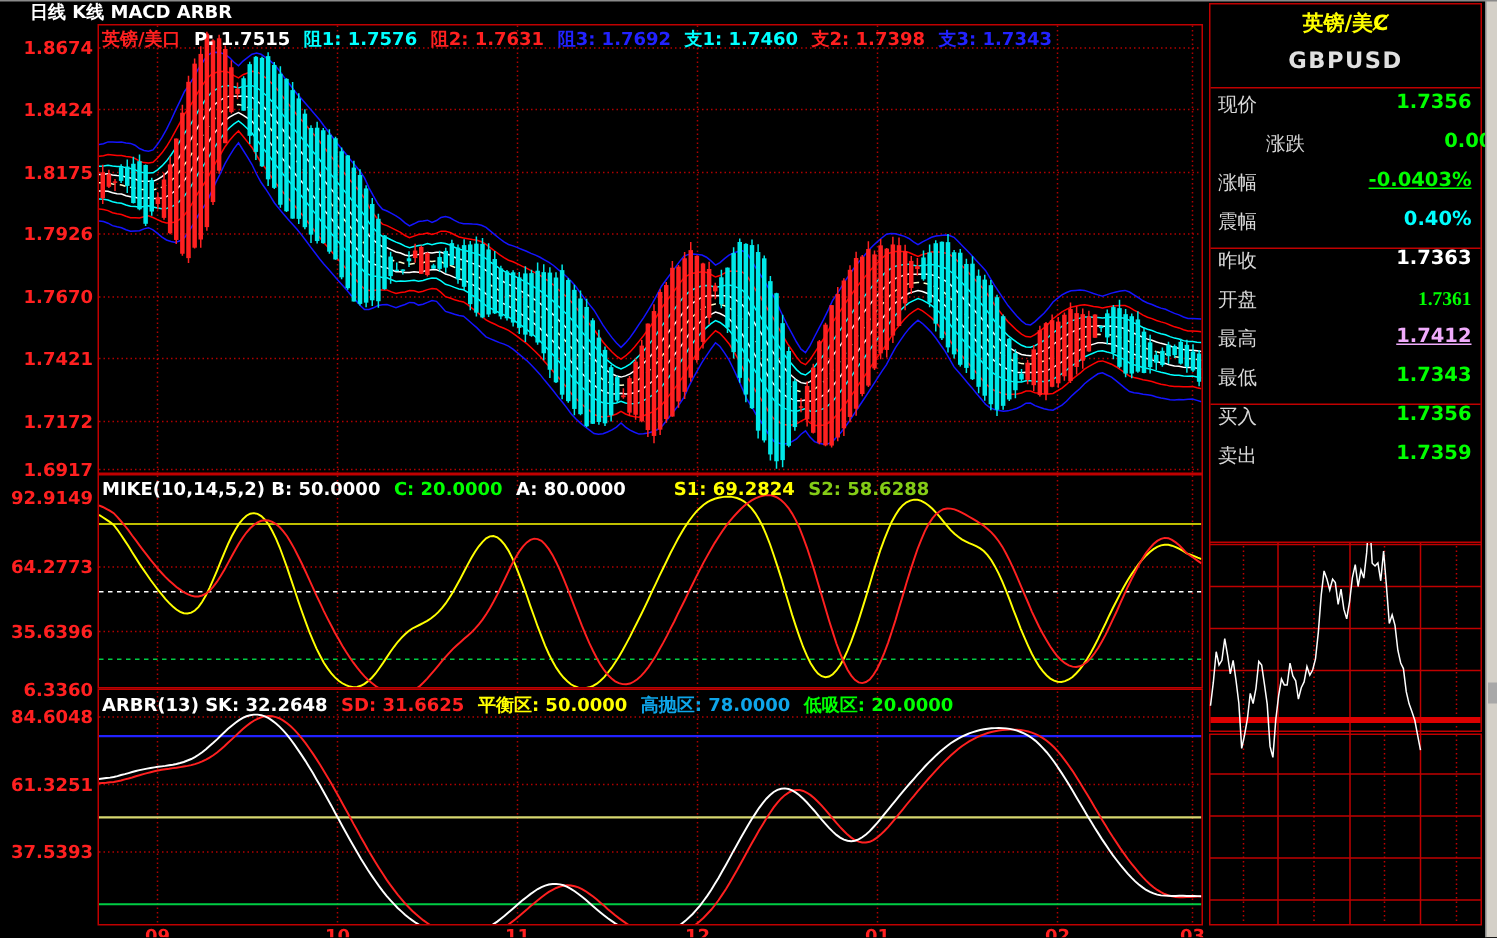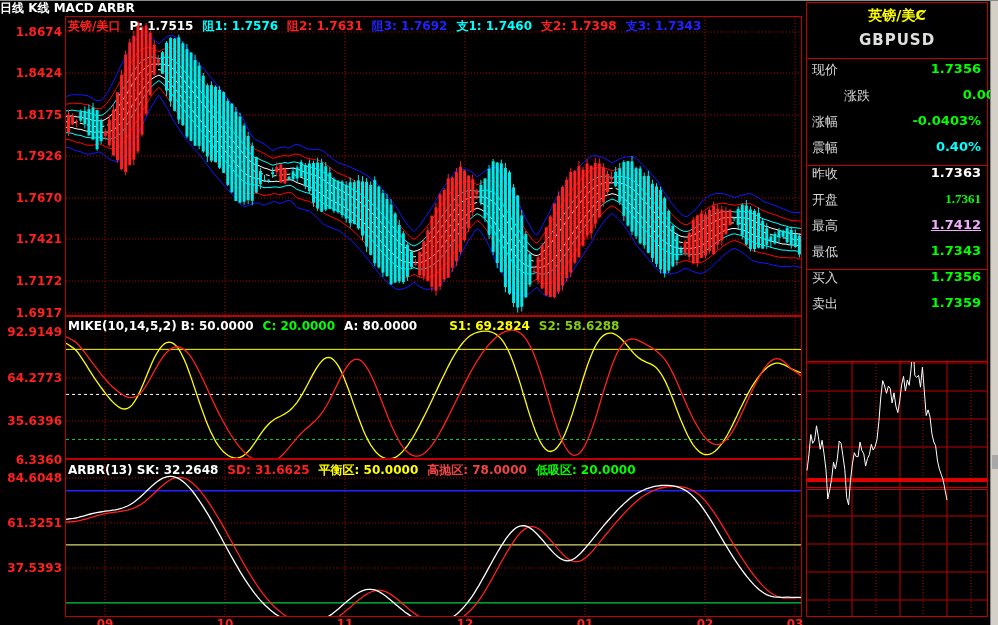"日线 K线 MACD ARBR" #titlebar { padding-left: 0 -> 20px }
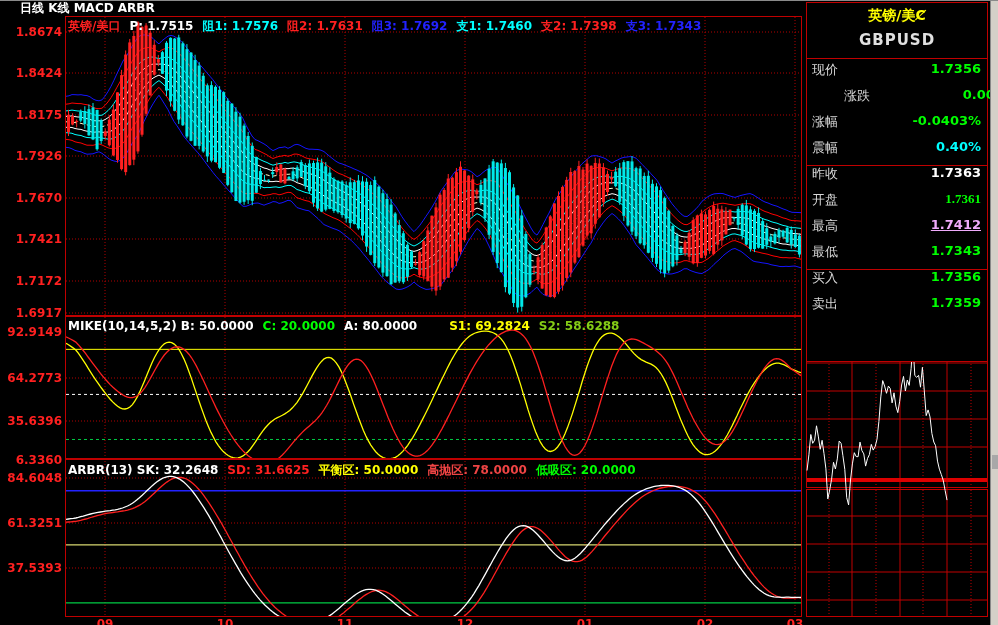"-0.0403%" span.qvalue { text-decoration: none -> underline }
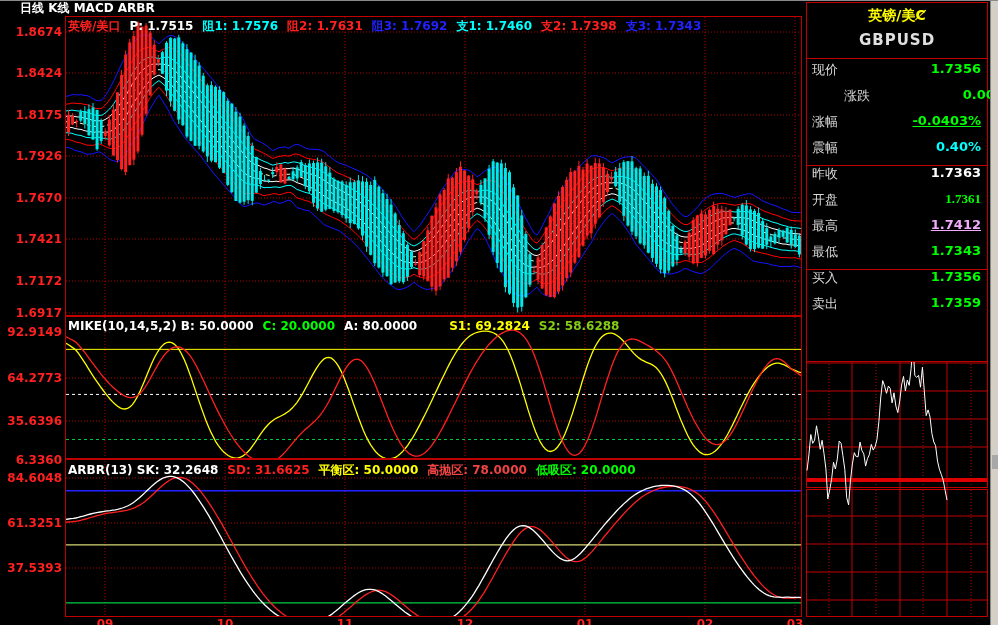"高抛区: 78.0000" span { color: #ef4444 -> #0ea5e9 }
